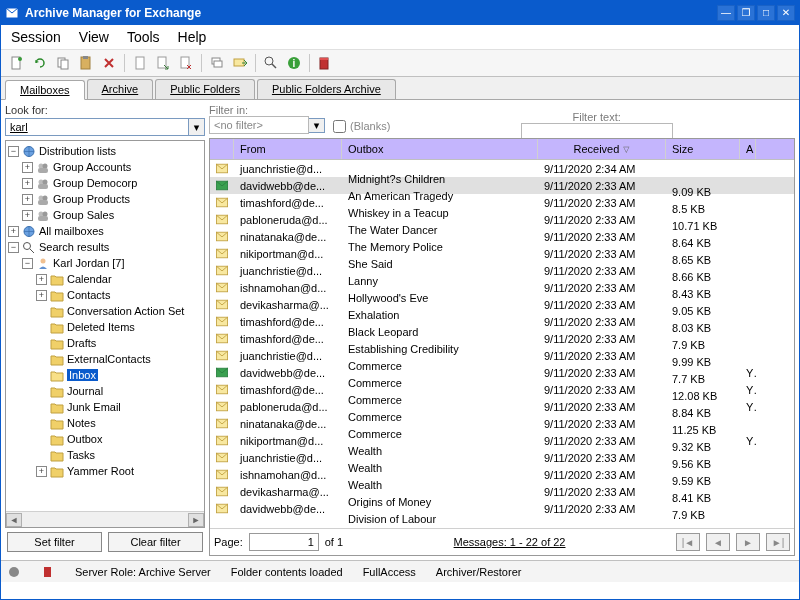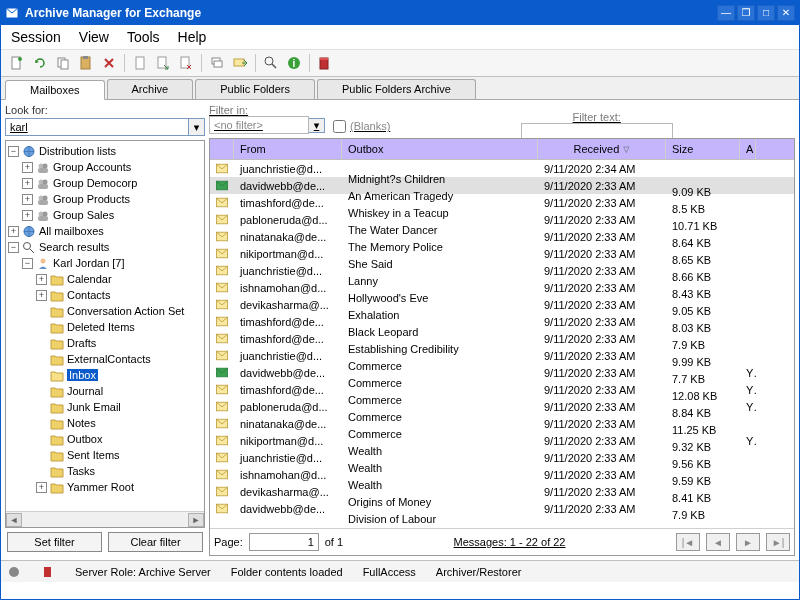"Mailboxes" .tab { padding: 3px 24px -> 3px 14px; text-decoration: none -> underline }
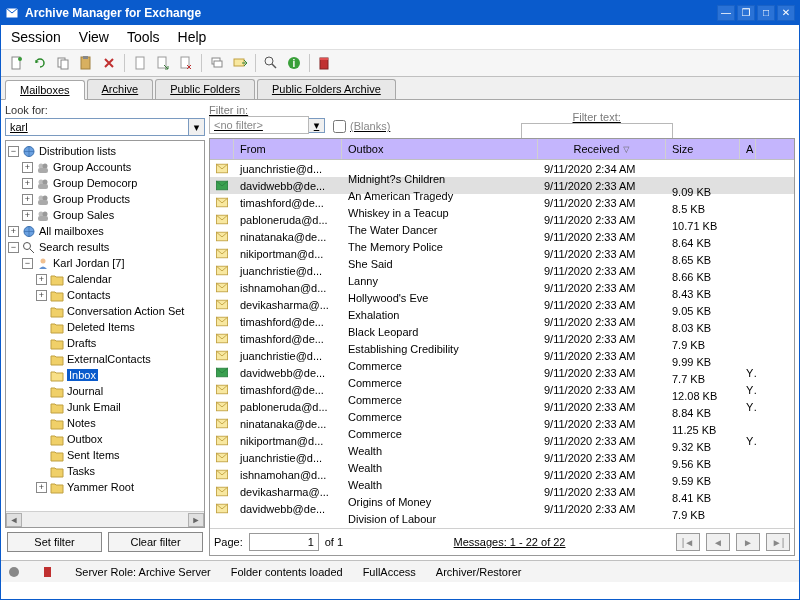"Filter in:" .filterrow { text-decoration: underline -> none }
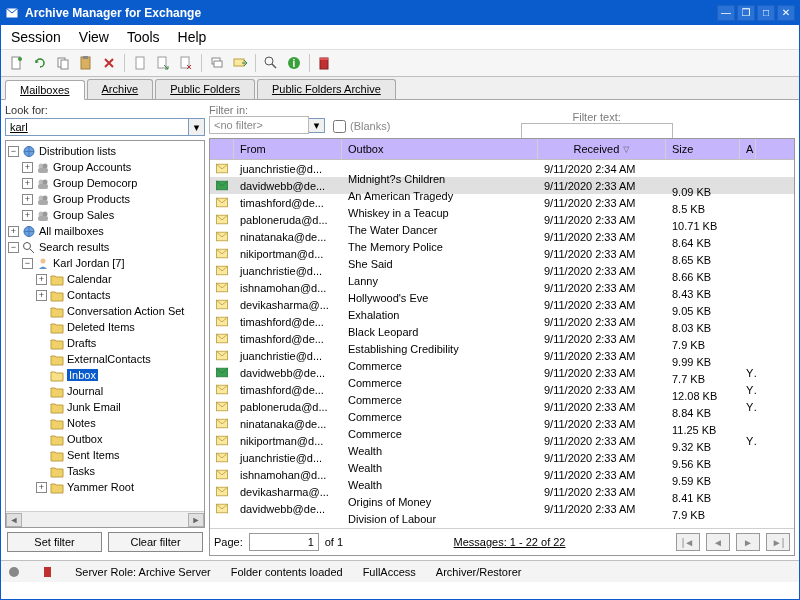"Sent Items" div.tnode { html: <div> <span></span> <span> <svg> <path></path> </svg> </span> <span>Sent Items</span> </div> -> none }
